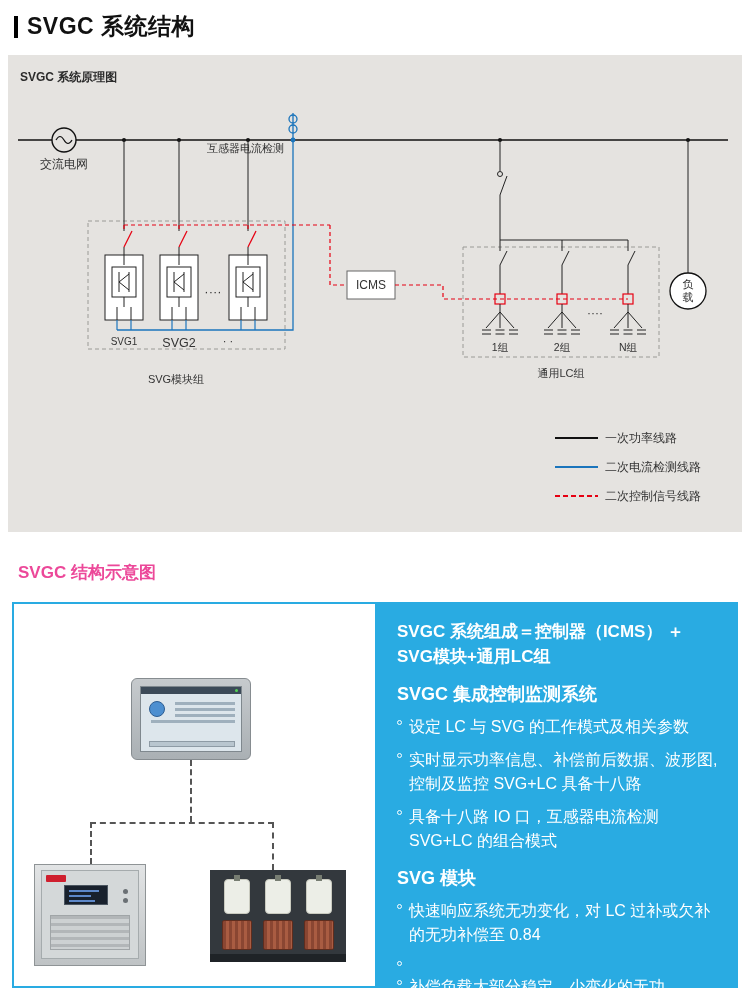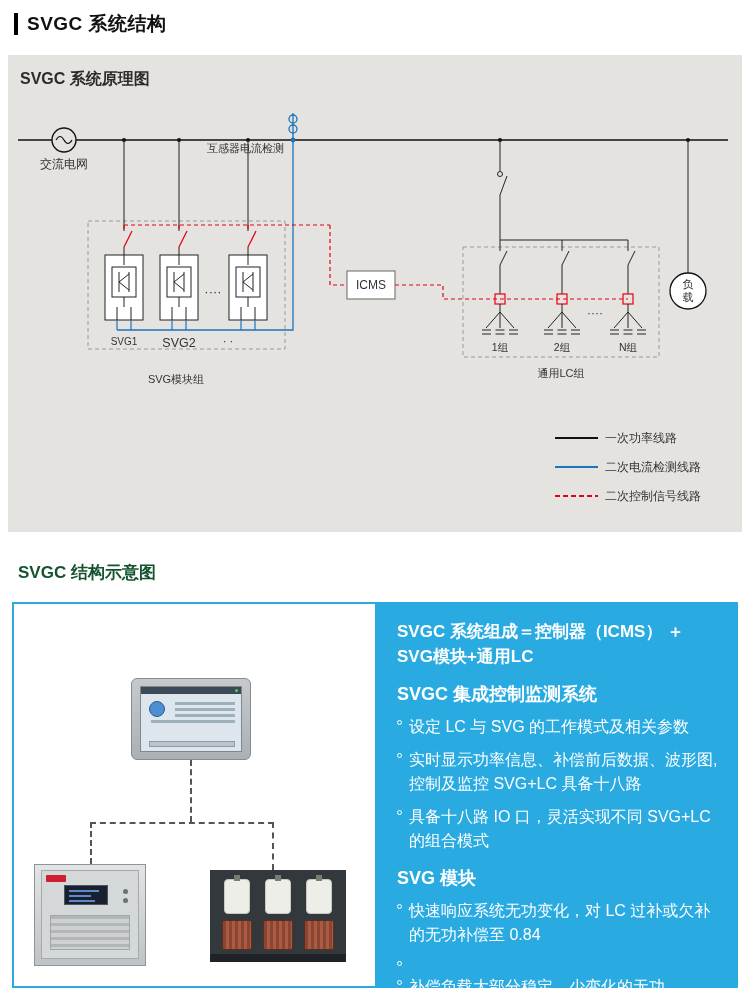"SVGC 系统结构" .header-title { font-size: 19px -> 23px }
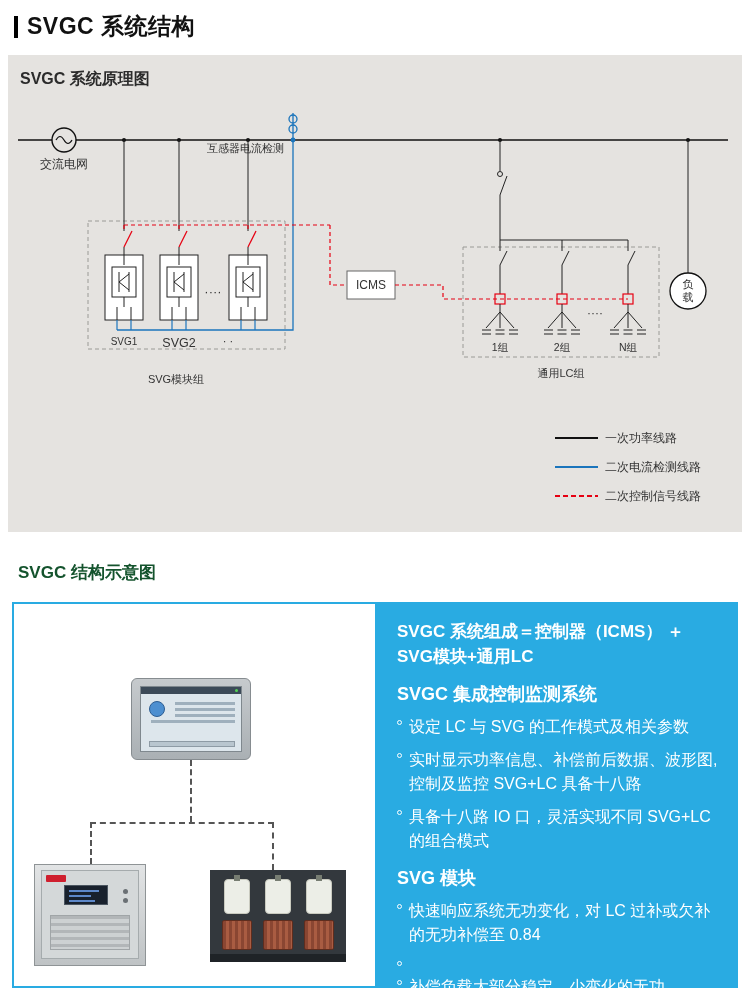"SVGC 系统原理图" .gray-panel-title { font-size: 16px -> 12px }
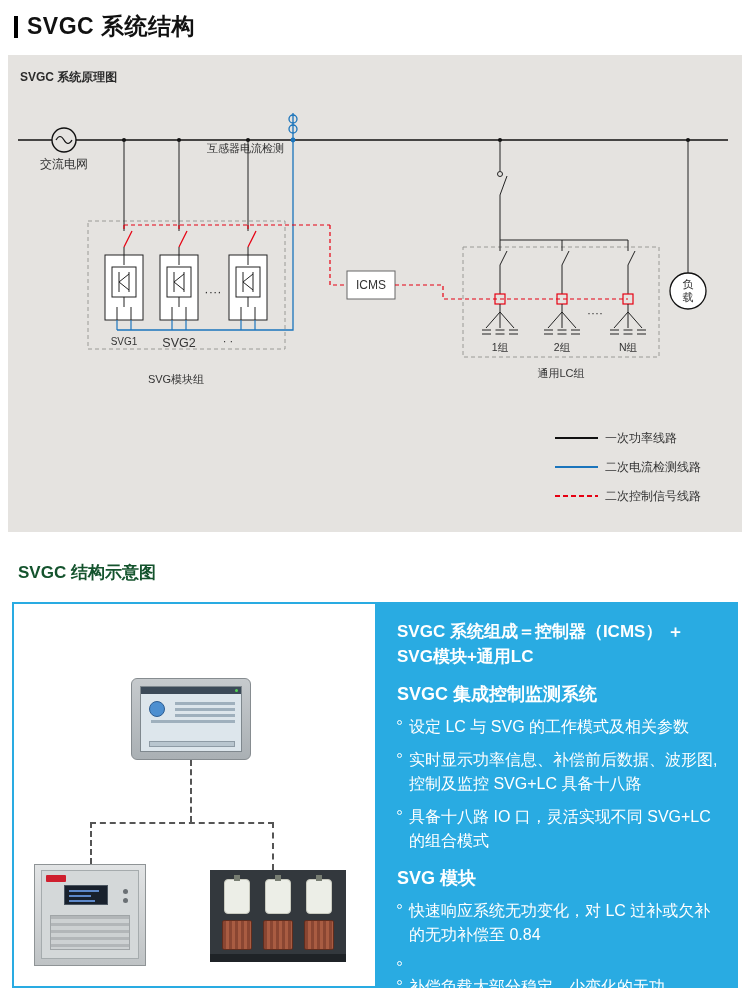"SVGC 结构示意图" .section2-title { color: #14532d -> #ec4899 }
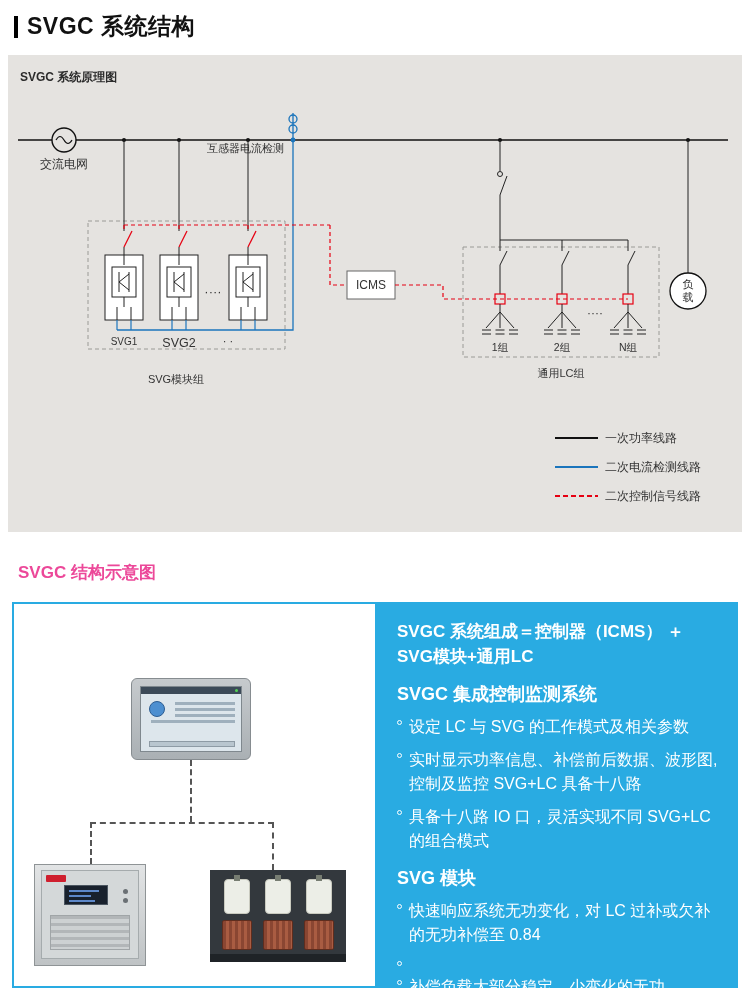"SVGC 系统组成＝控制器（ICMS） ＋ SVG模块+通用LC" div.headline { text: LC -> LC组 }
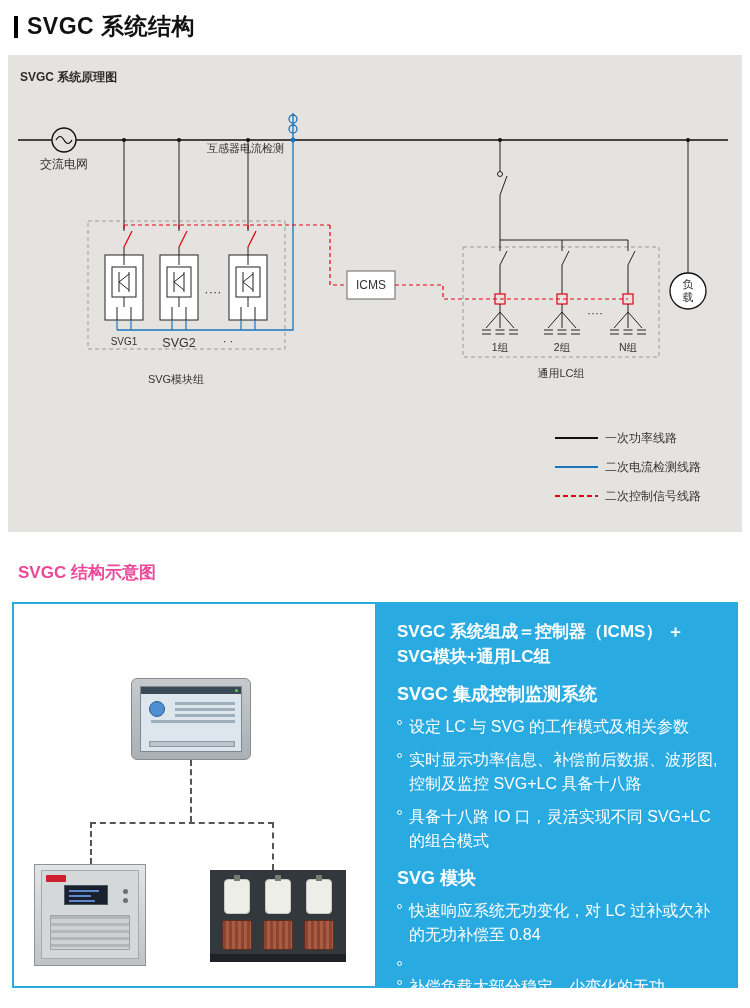"具备十八路 IO 口，灵活实现不同 SVG+LC 的组合模式" span { text: 灵活实现不同 -> 互感器电流检测 }
